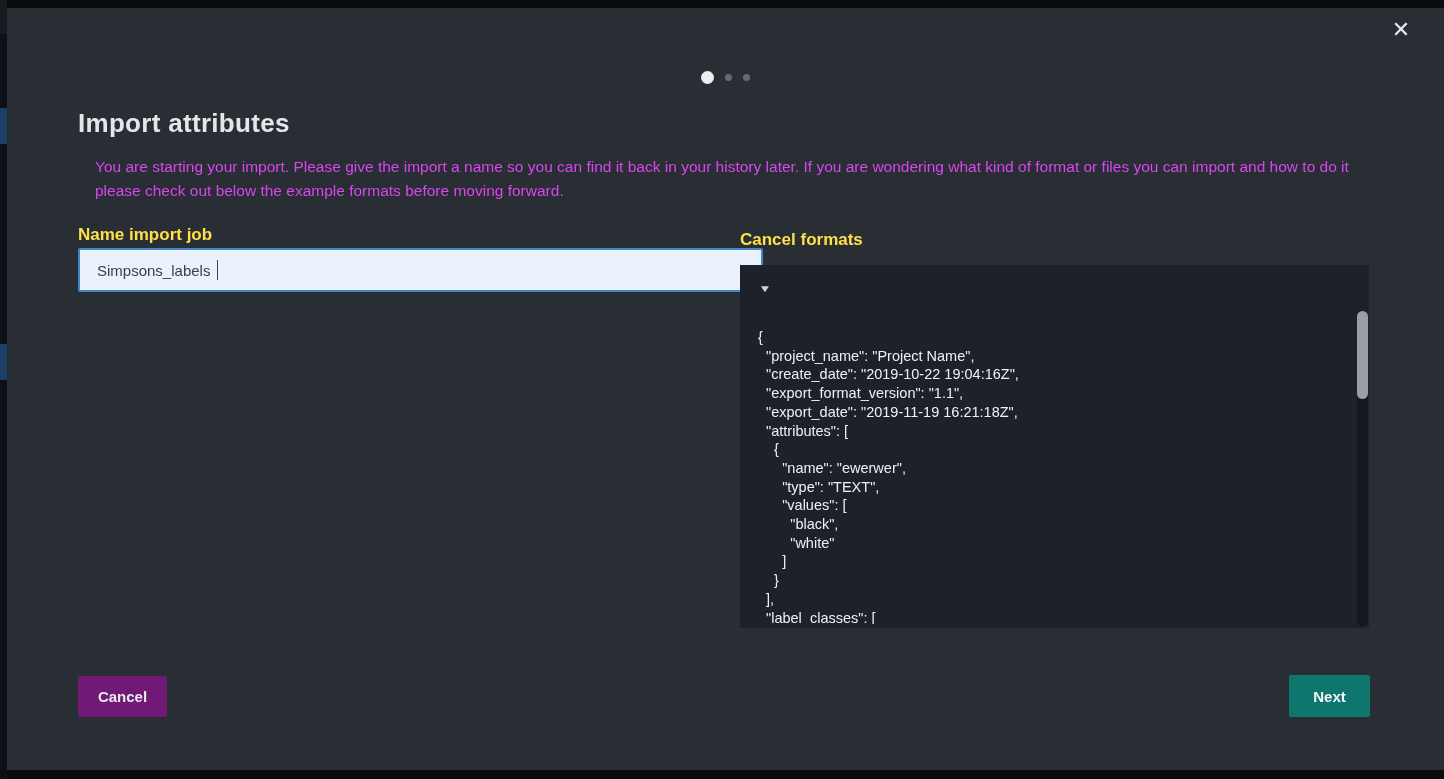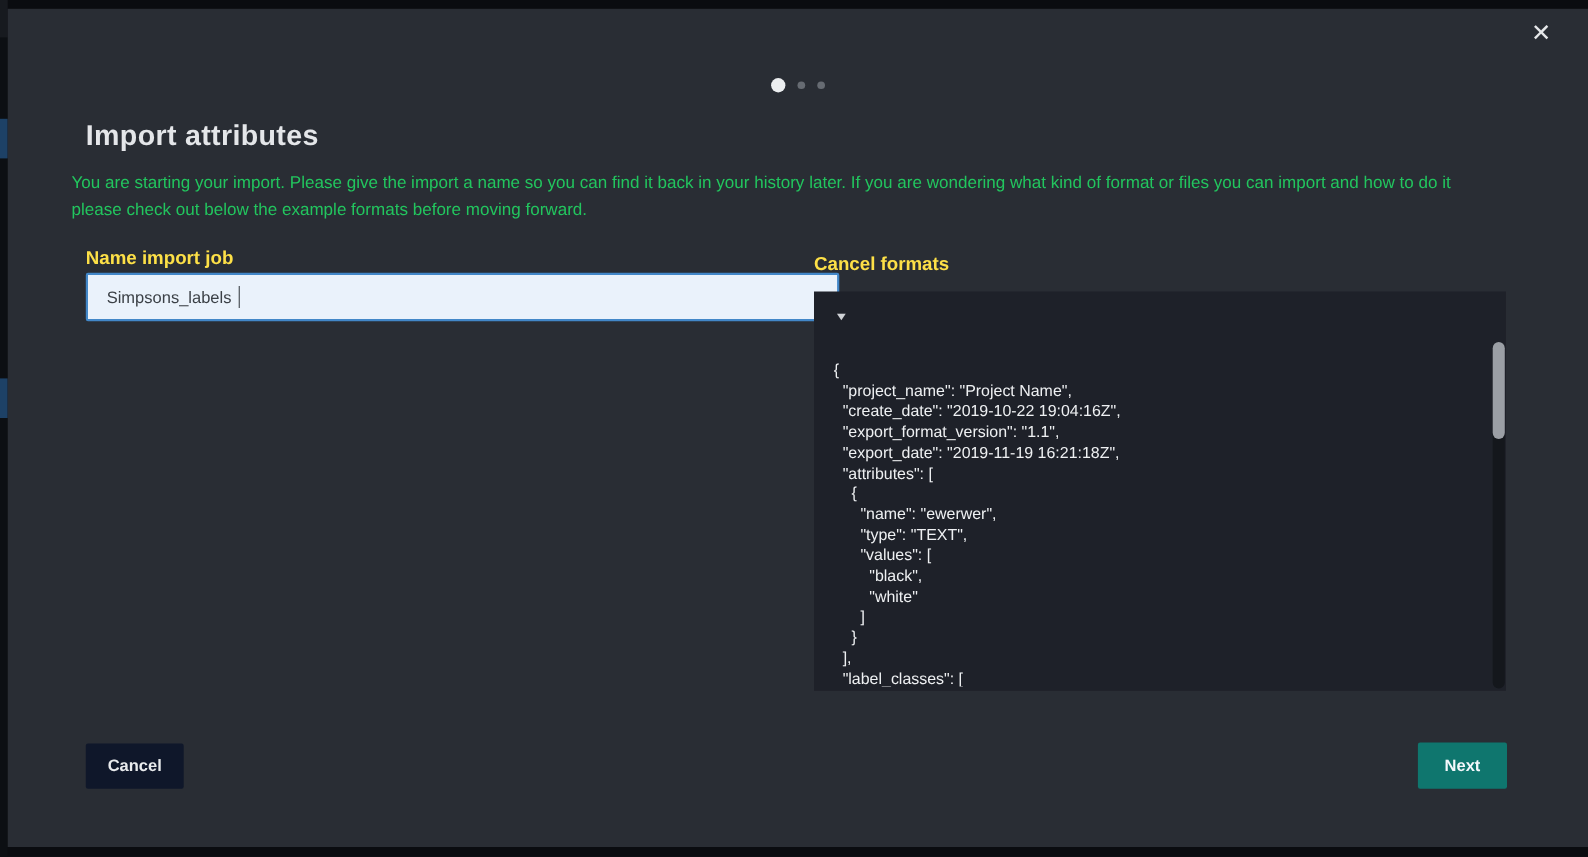"You are starting your import." .modal-desc { color: #22c55e -> #d946ef; left: 58px -> 88px }
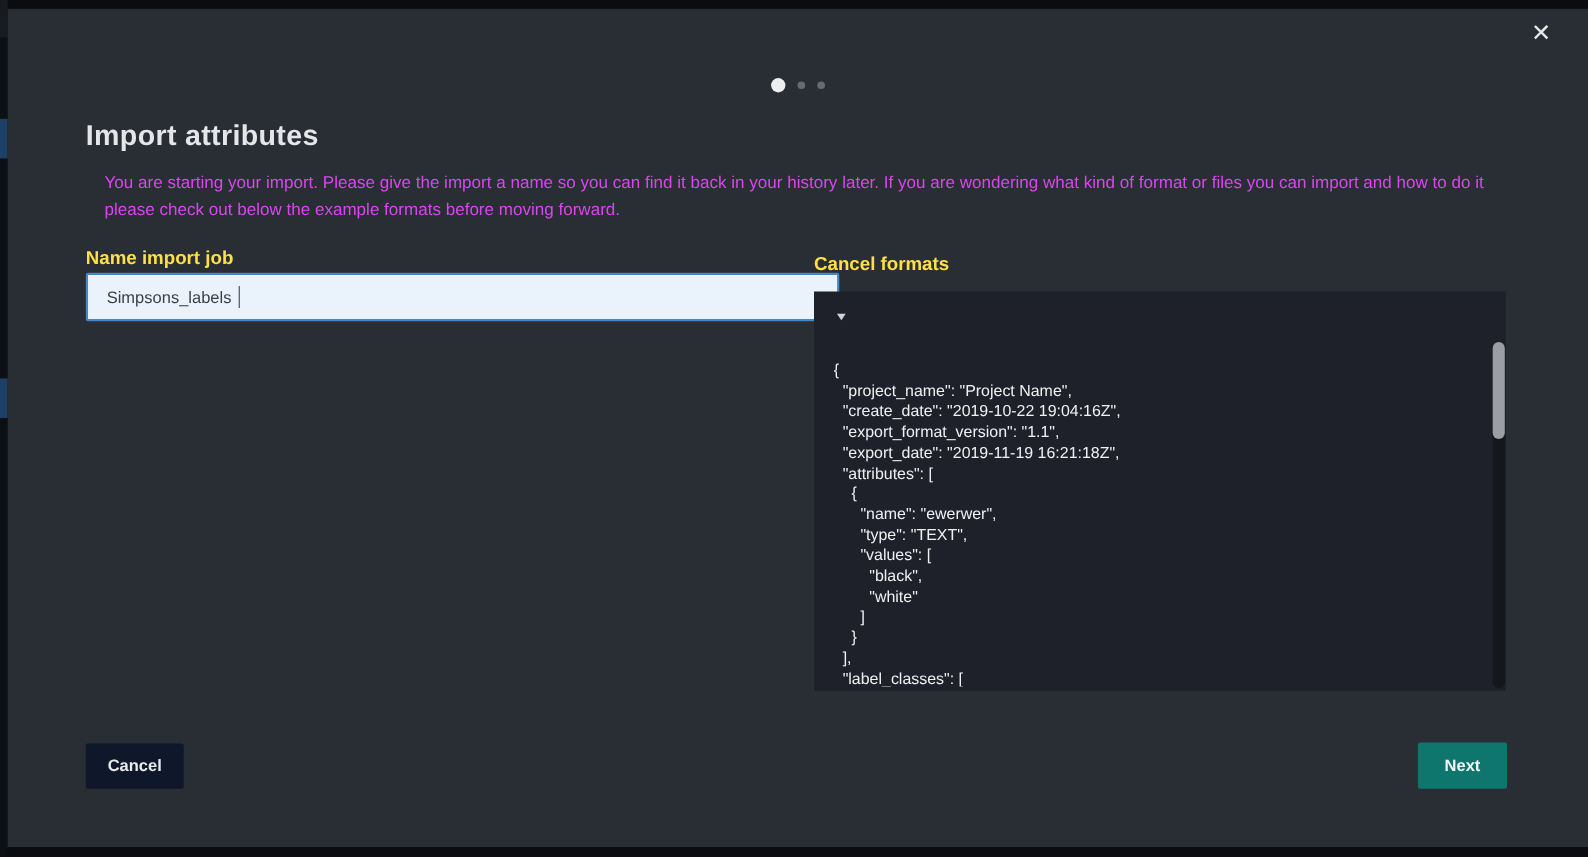"Cancel" .btn-cancel { background: #0f172a -> #701a75 }
